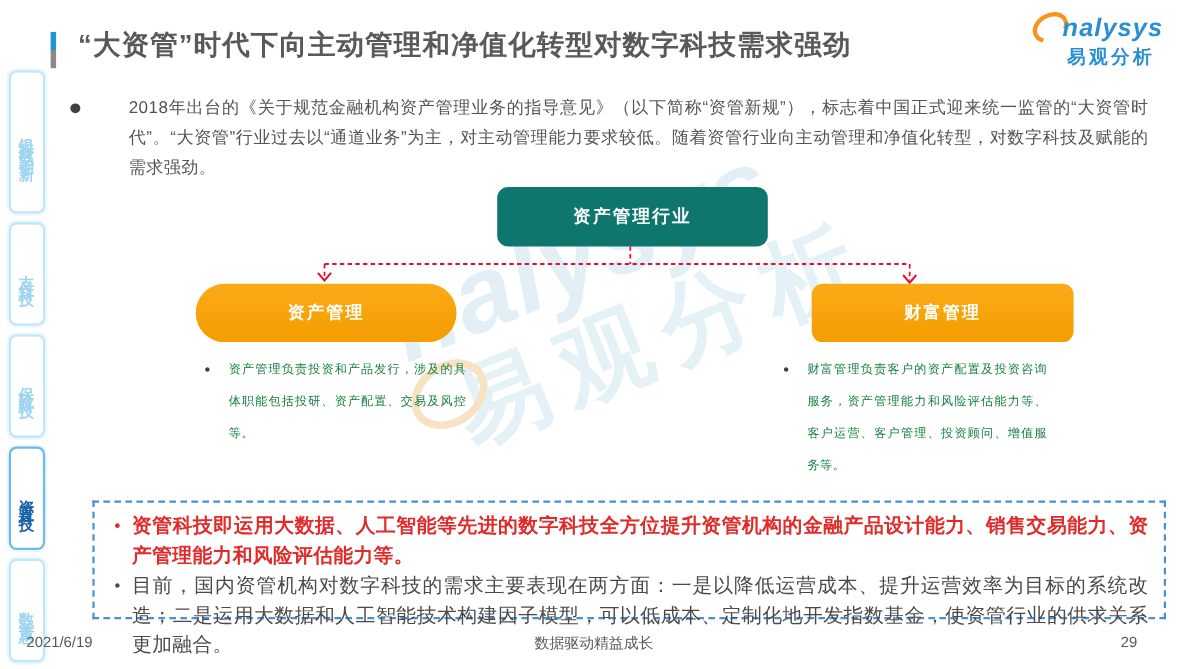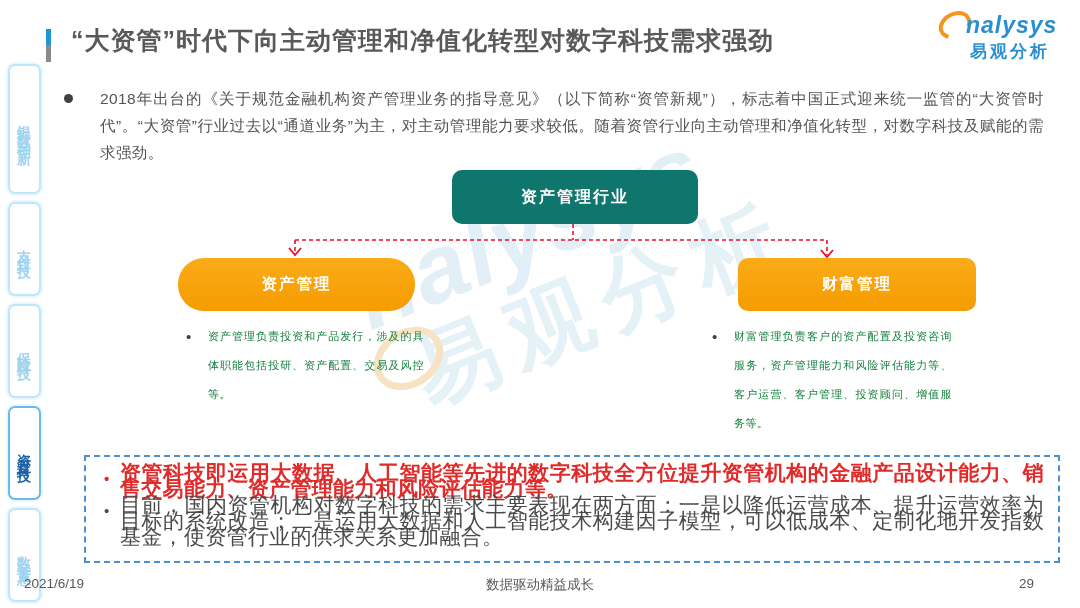"2018年出台的《关于规范金融机构资产管理业务的指导意见》（以下简称“资管新规”" .intro-text { margin-left: 36px -> 53px }
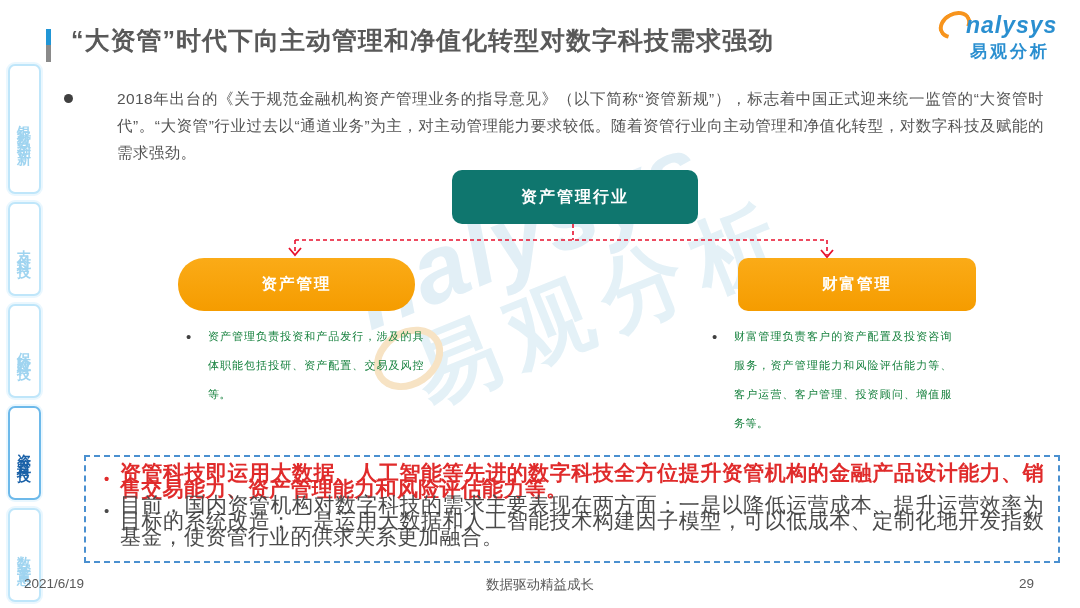"资管科技即运用大数据、人工智能等先进的数字科技全方位提升资管机构的金融产品设计能" .hl-point .h-text { font-size: 21px -> 18px; line-height: 16px -> 27px }
